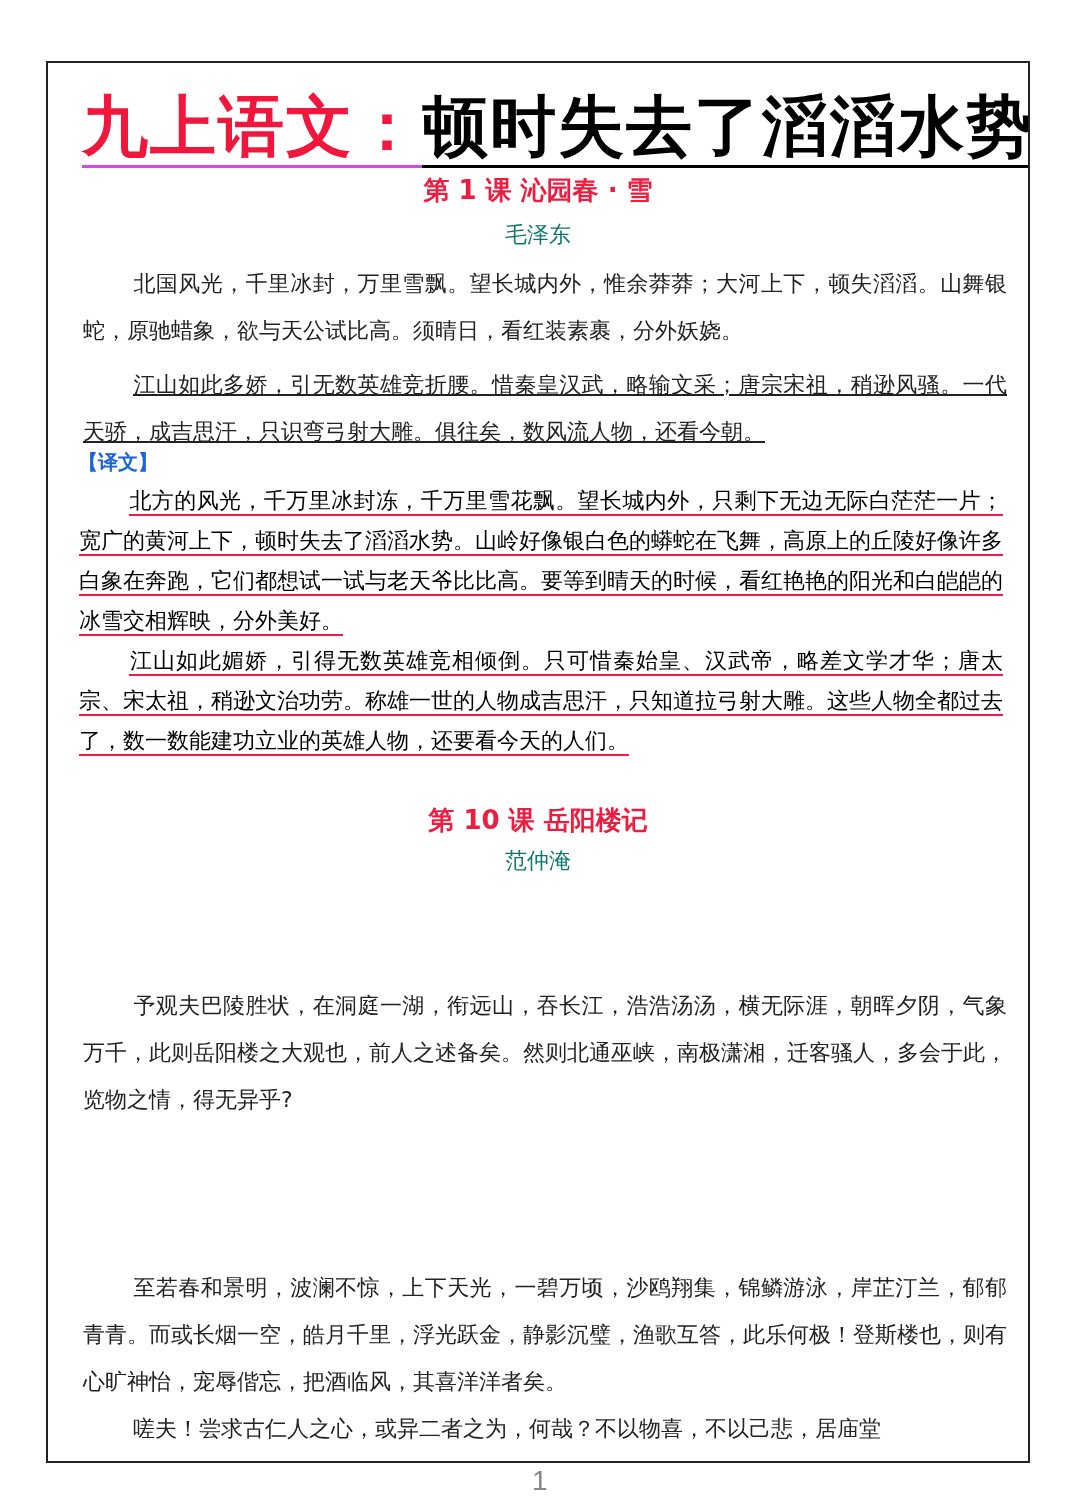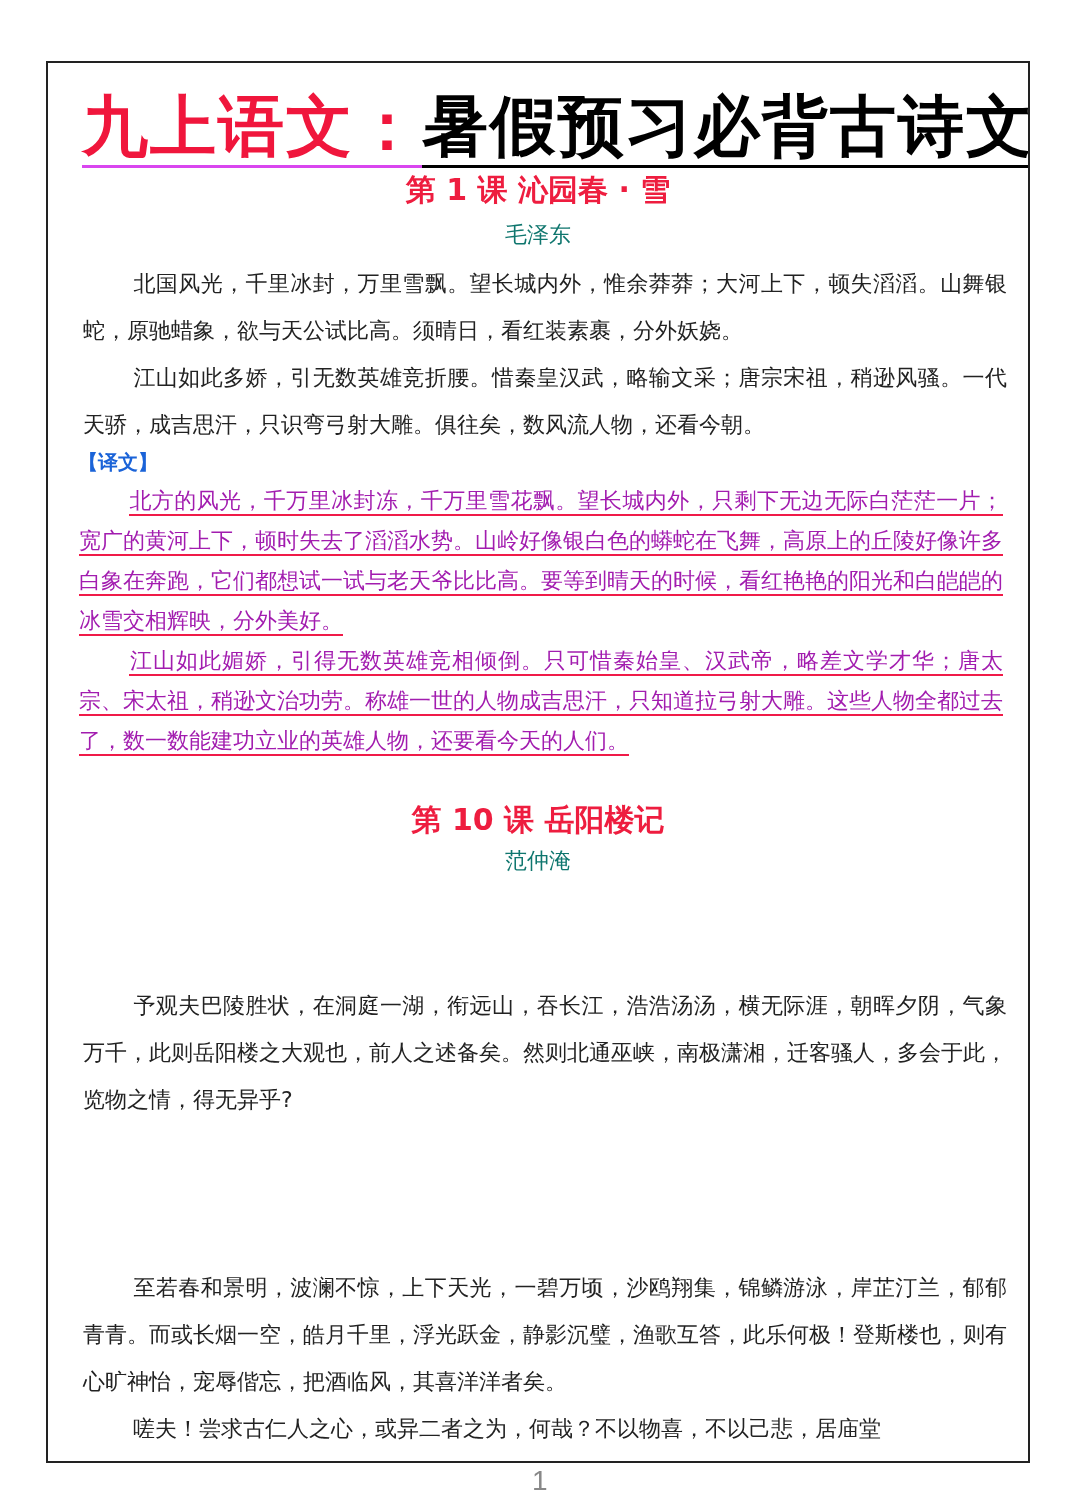"暑假预习必背古诗文" span.black { text: 暑假预习必背古诗文 -> 顿时失去了滔滔水势 }
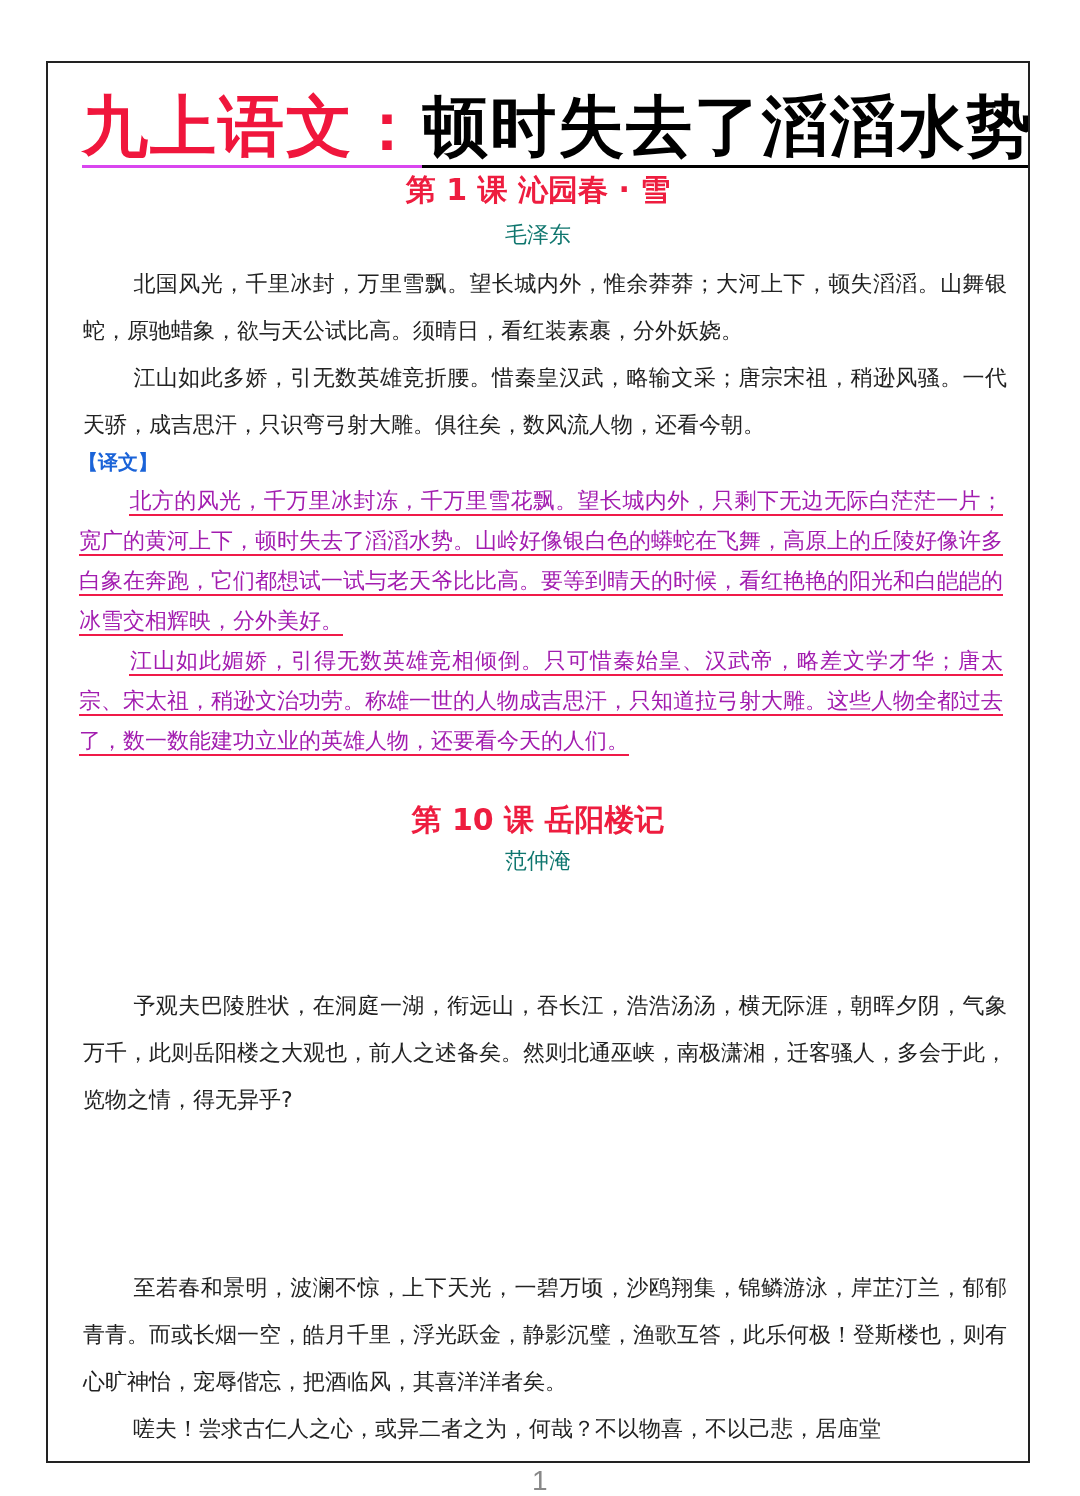"第 1 课 沁园春 ·" .lesson-title { font-size: 30px -> 26px }
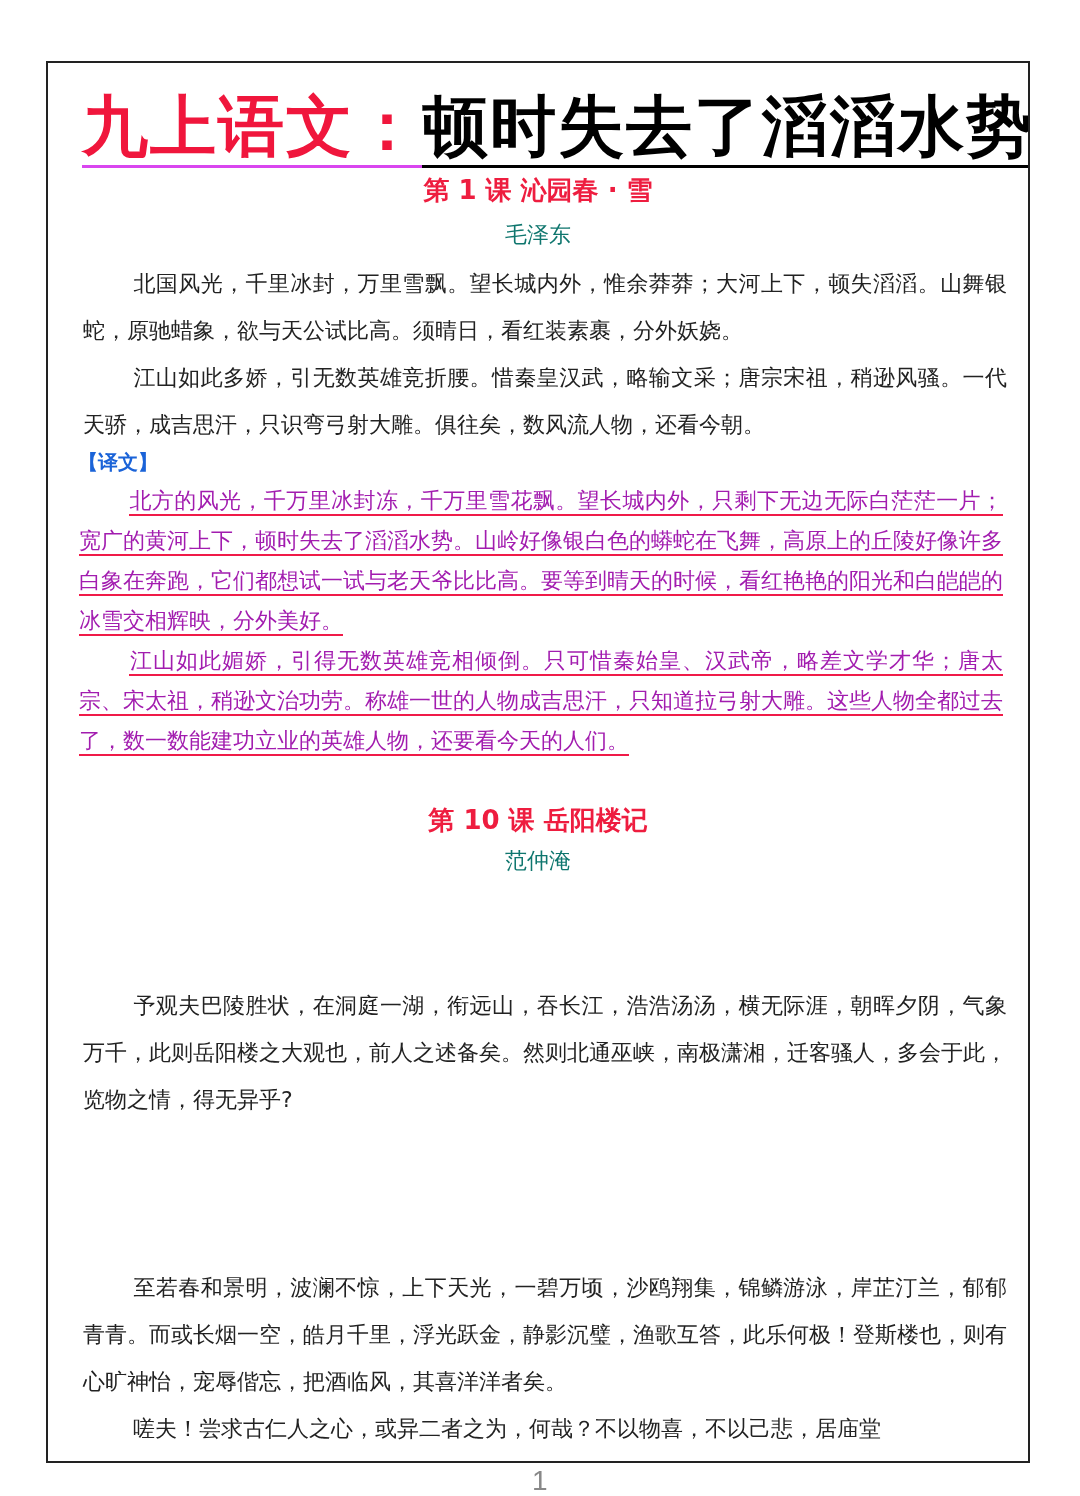"江山如此多娇，引无数英雄竞折腰。惜秦皇汉武，略输文采；唐宗宋祖，稍逊风骚。一代天" p.para { text-decoration: none -> underline; top: 287px -> 294px }
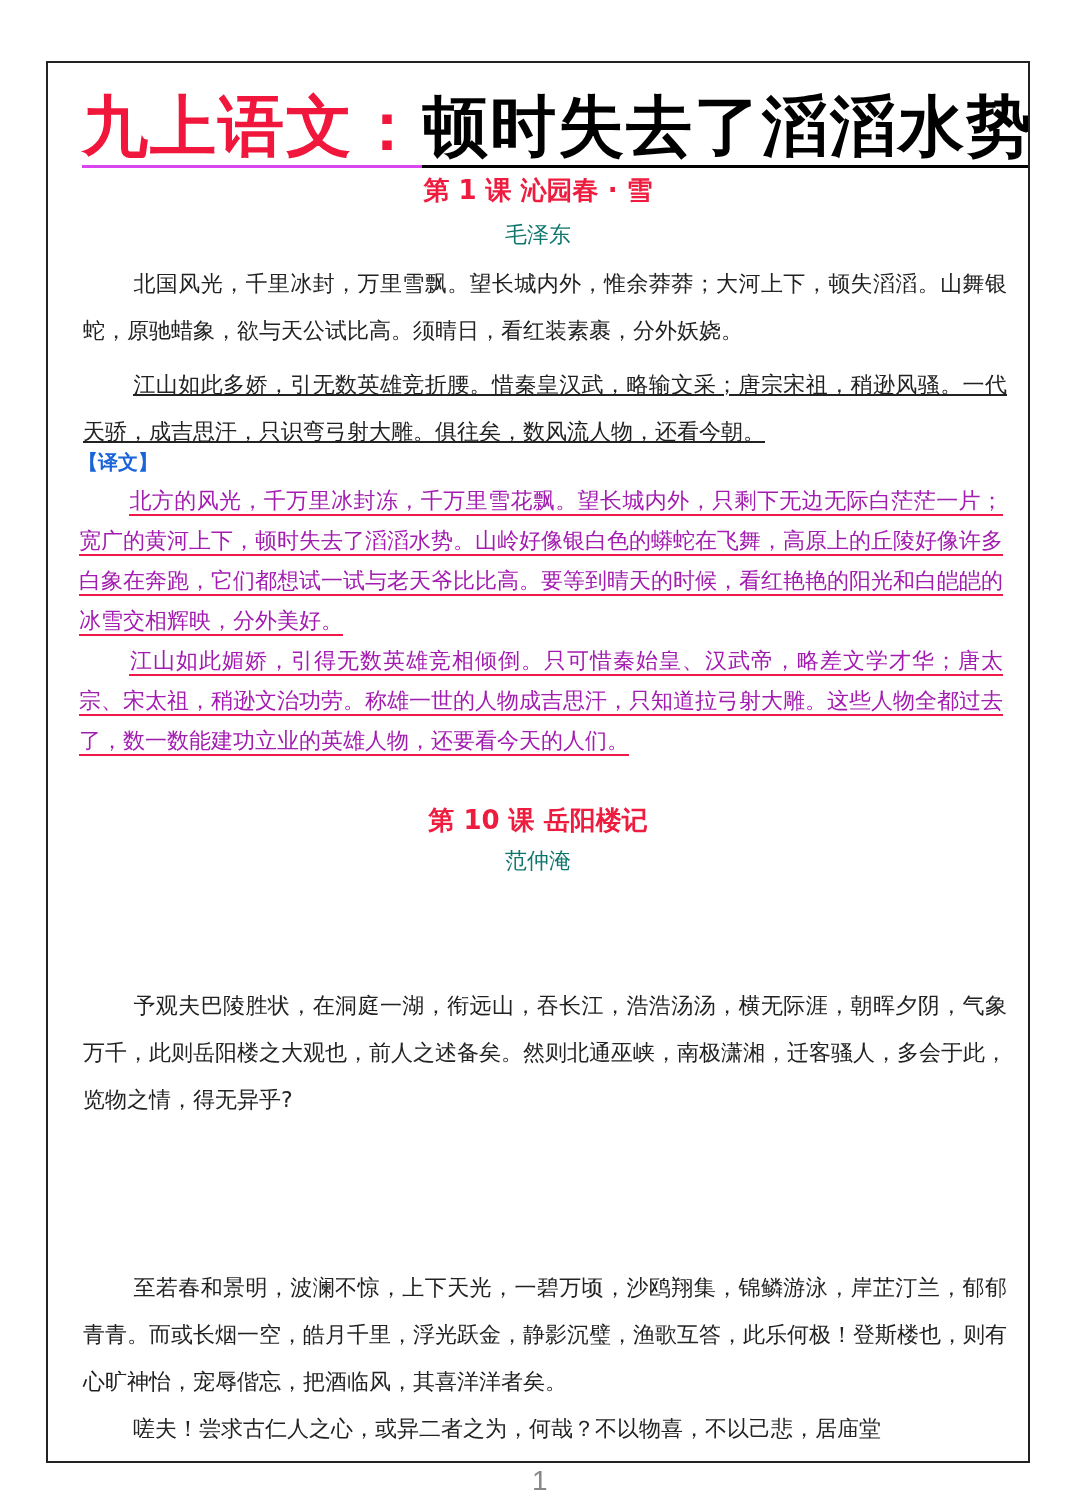"北方的风光，千万里冰封冻，千万里雪花飘。望长城内外，只剩下无边无际白茫茫一片；宽" .trans { color: #a21caf -> #000000 }
